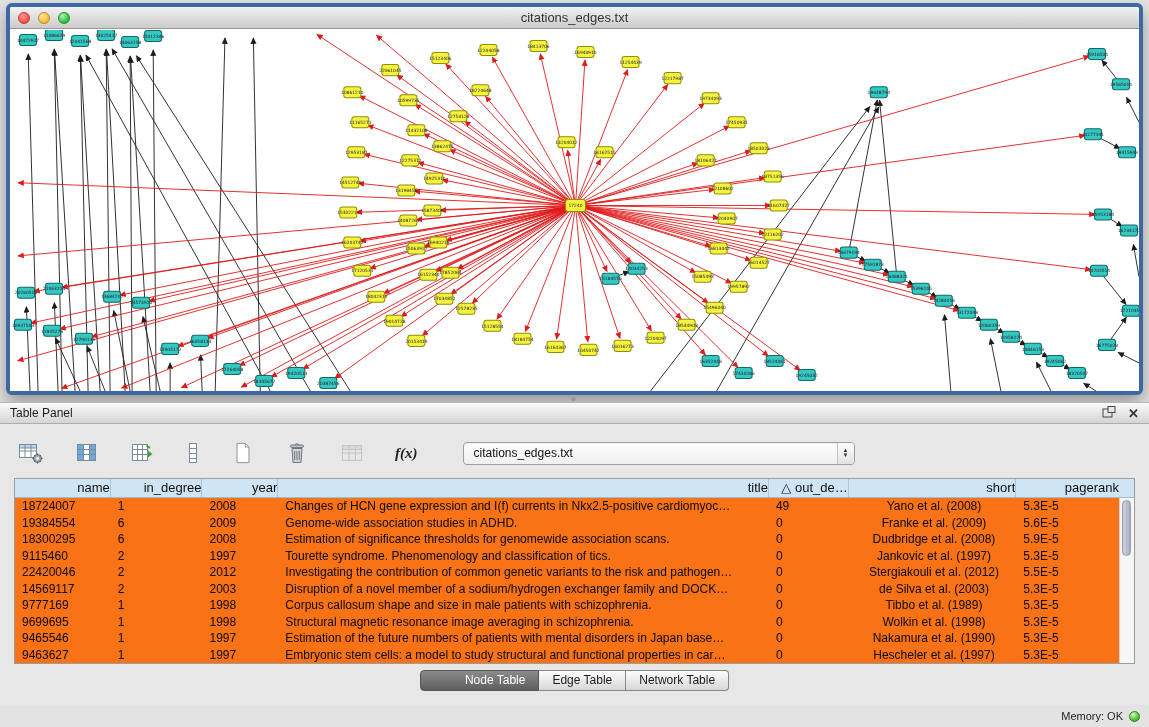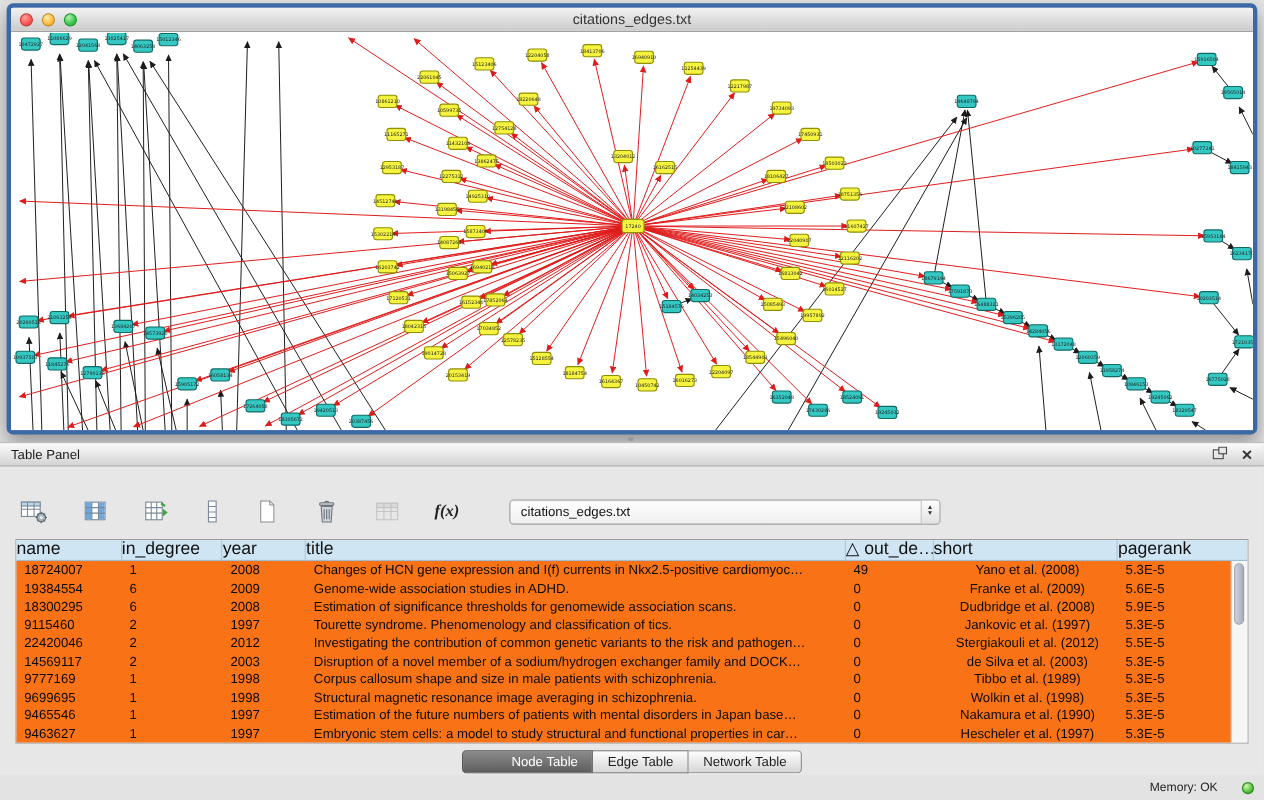"f(x)" .toolbar { margin-top: 12px -> none }
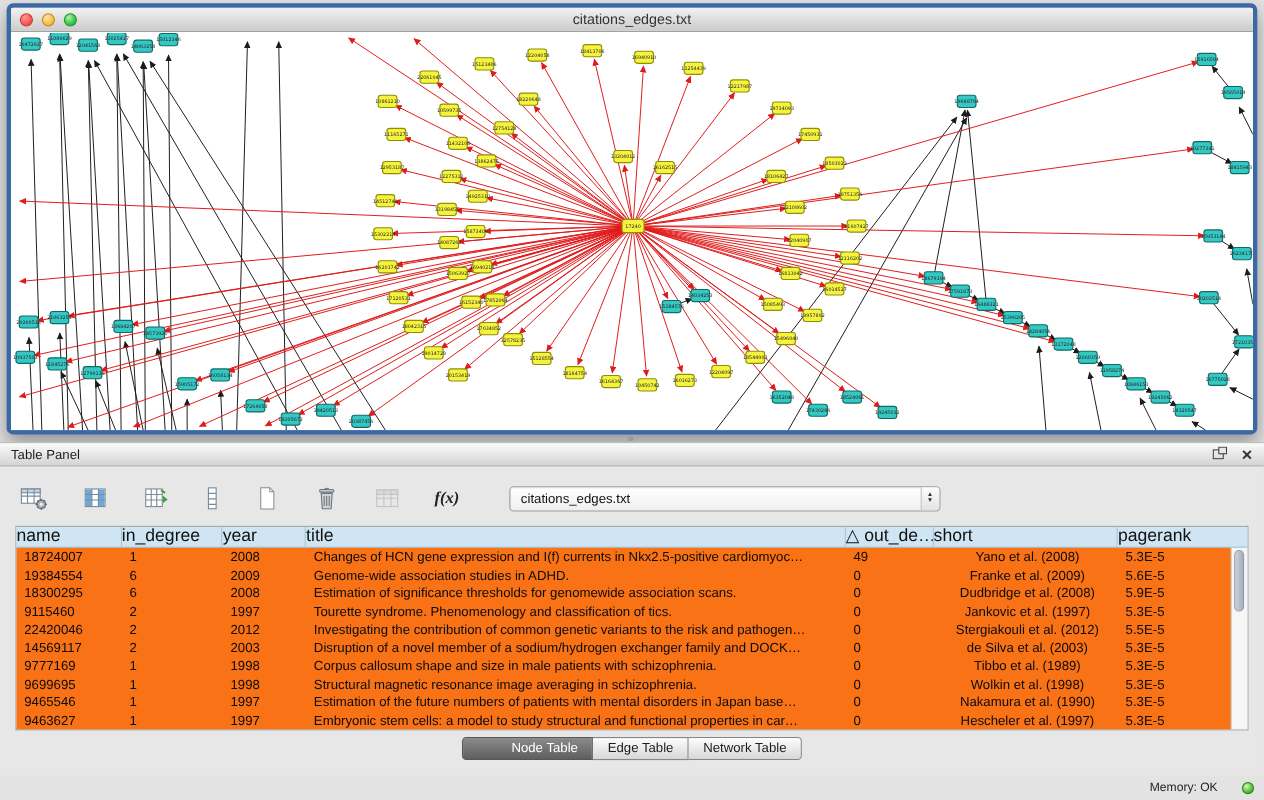"name" .th { font-size: 16px -> 13px; text-align: left -> right }
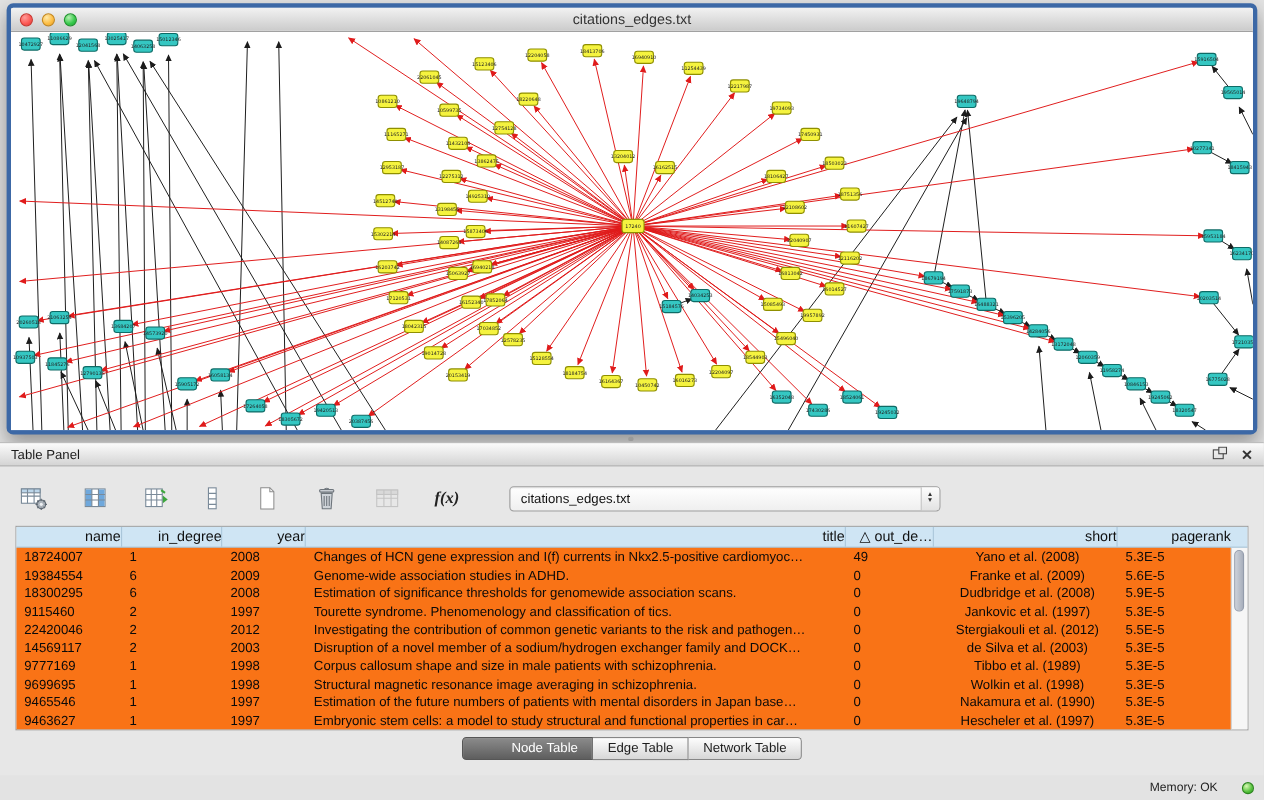"Memory: OK" .statusbar { gap: 16px -> none }
